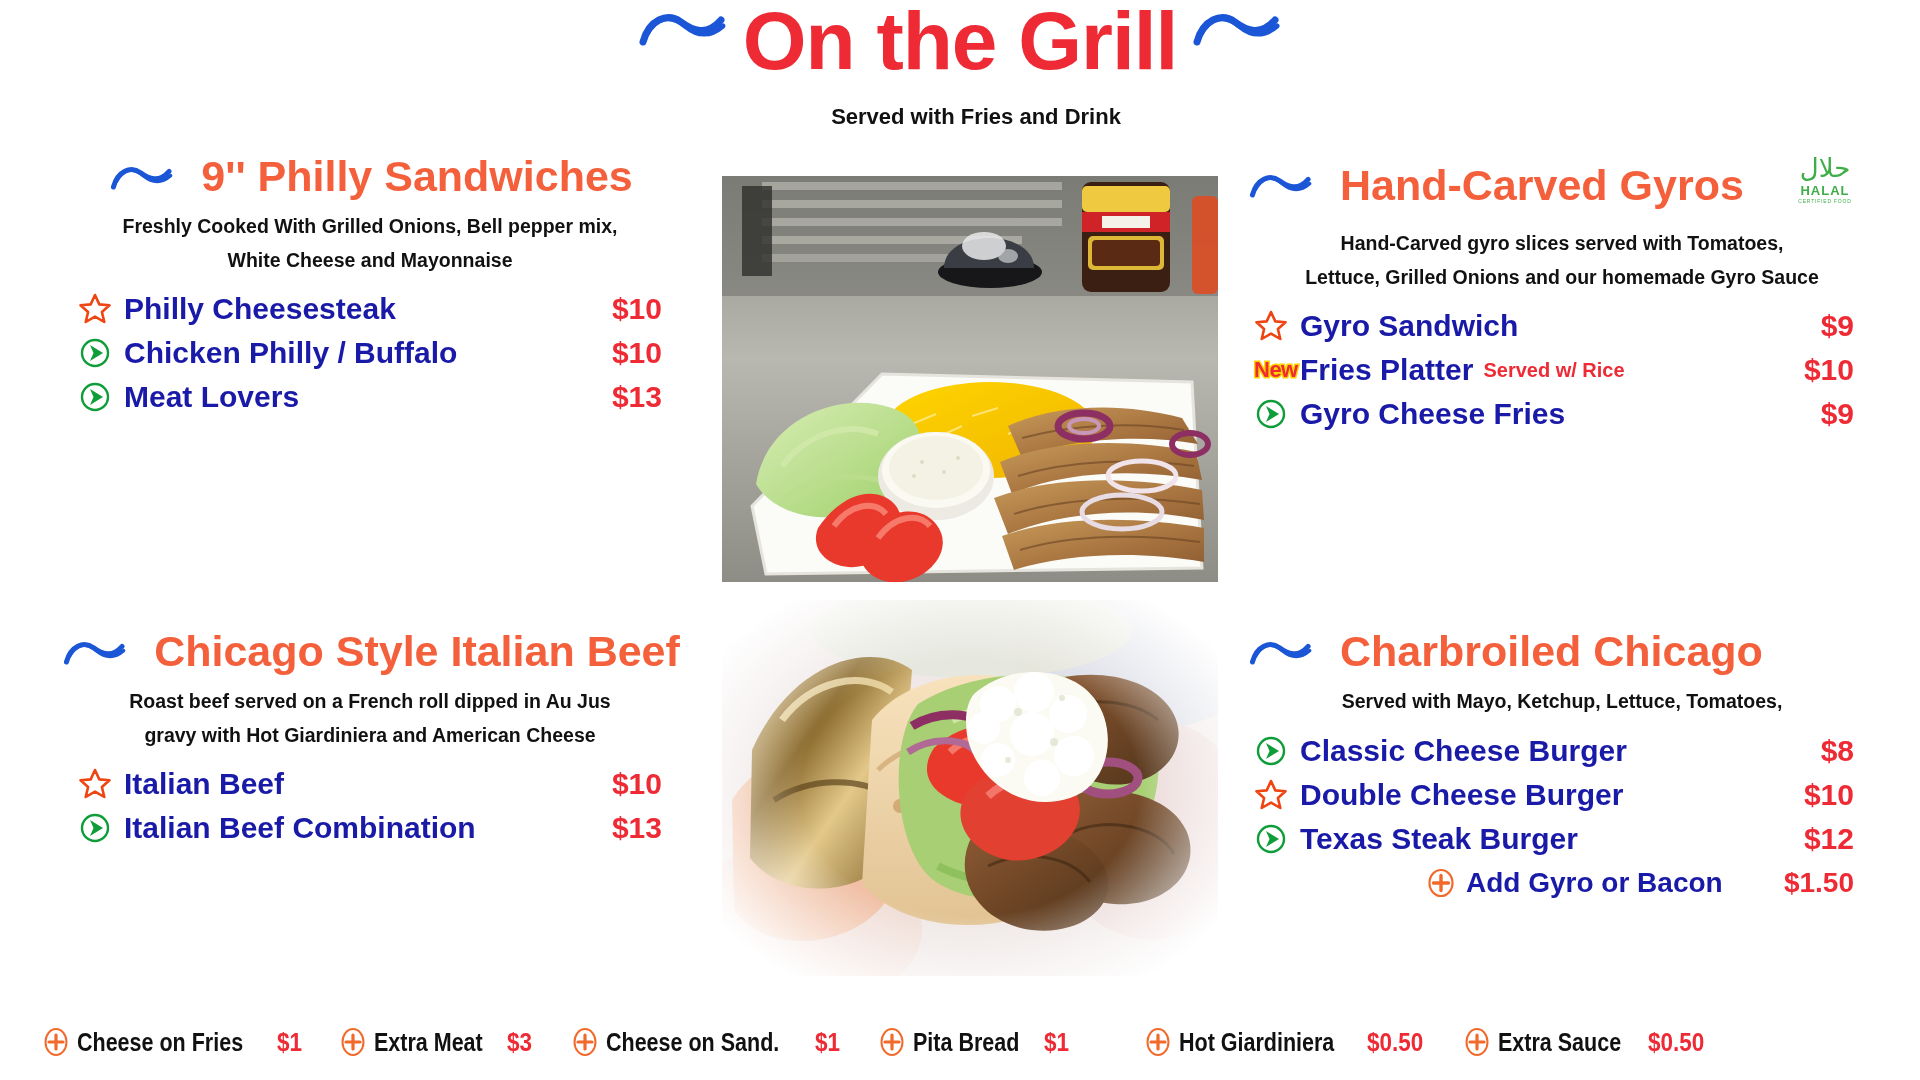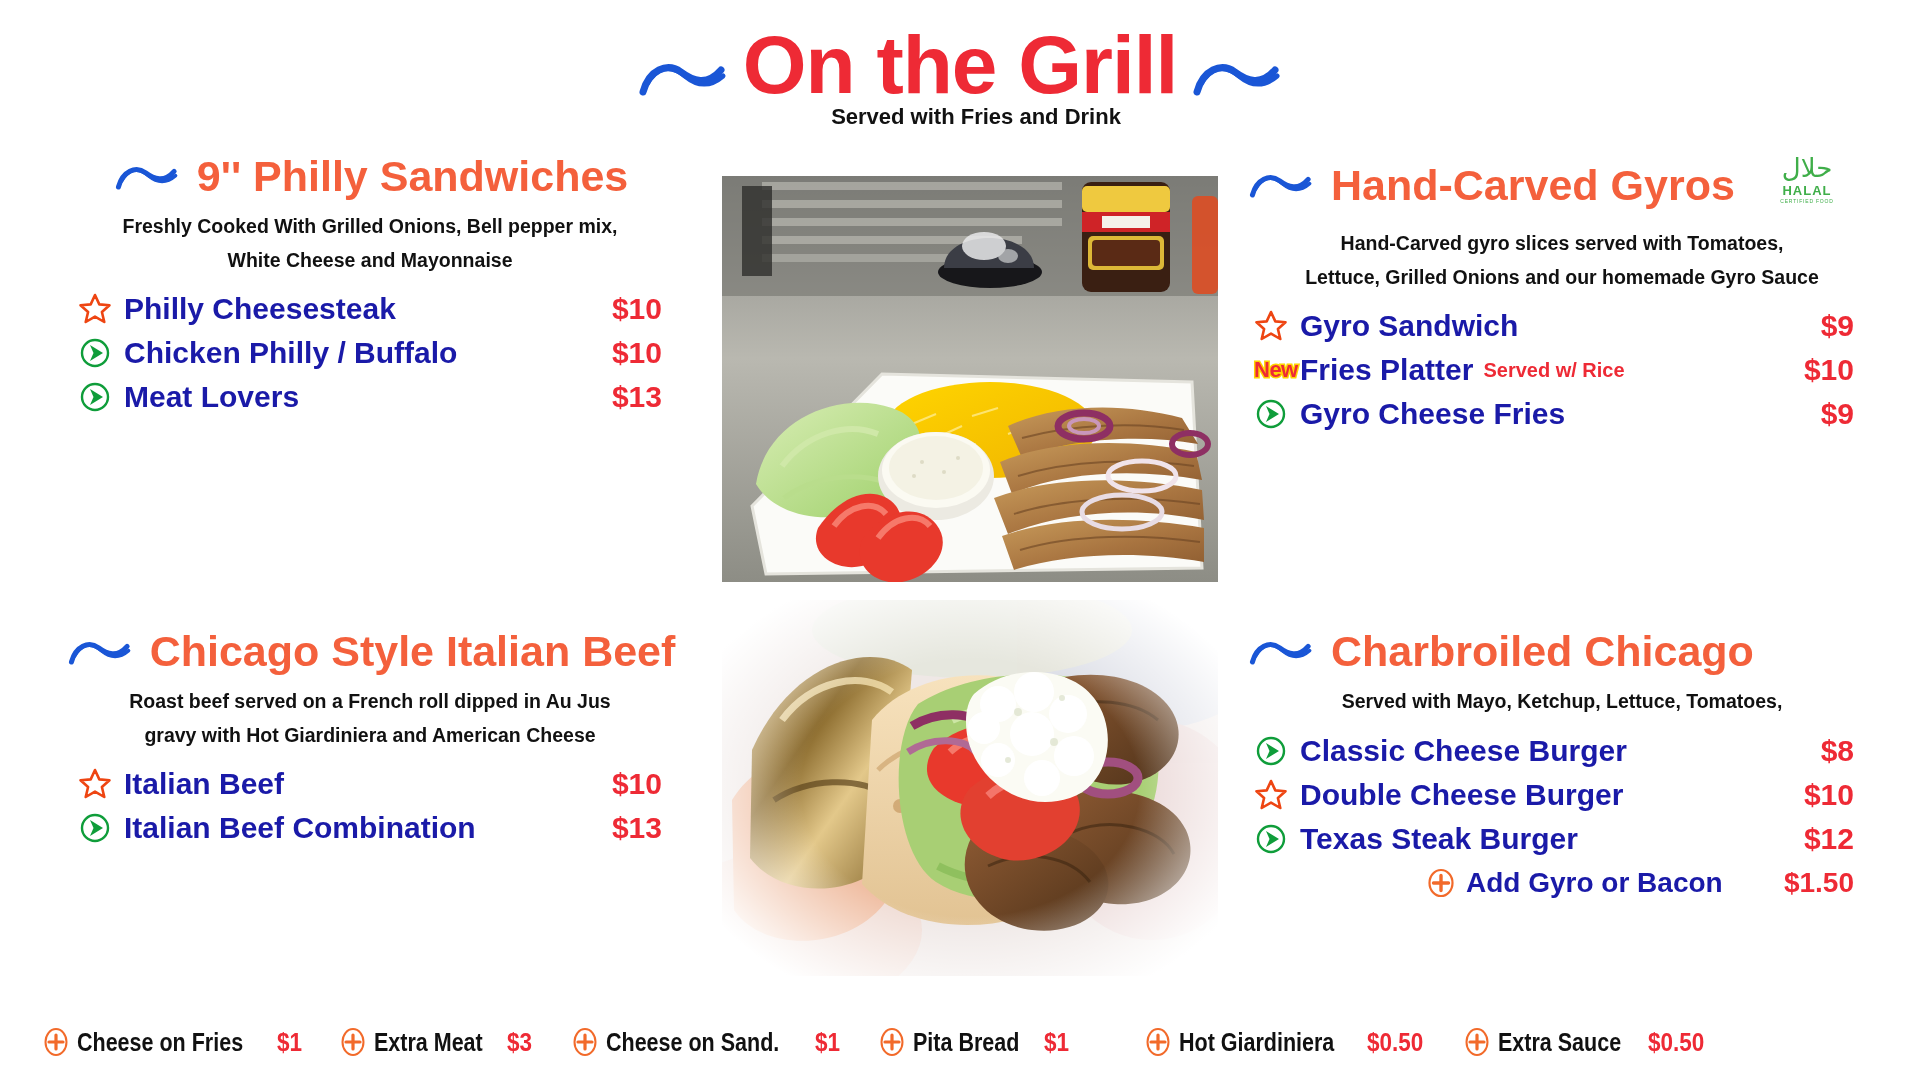"On the Grill" .title-row { align-items: flex-end -> flex-start }
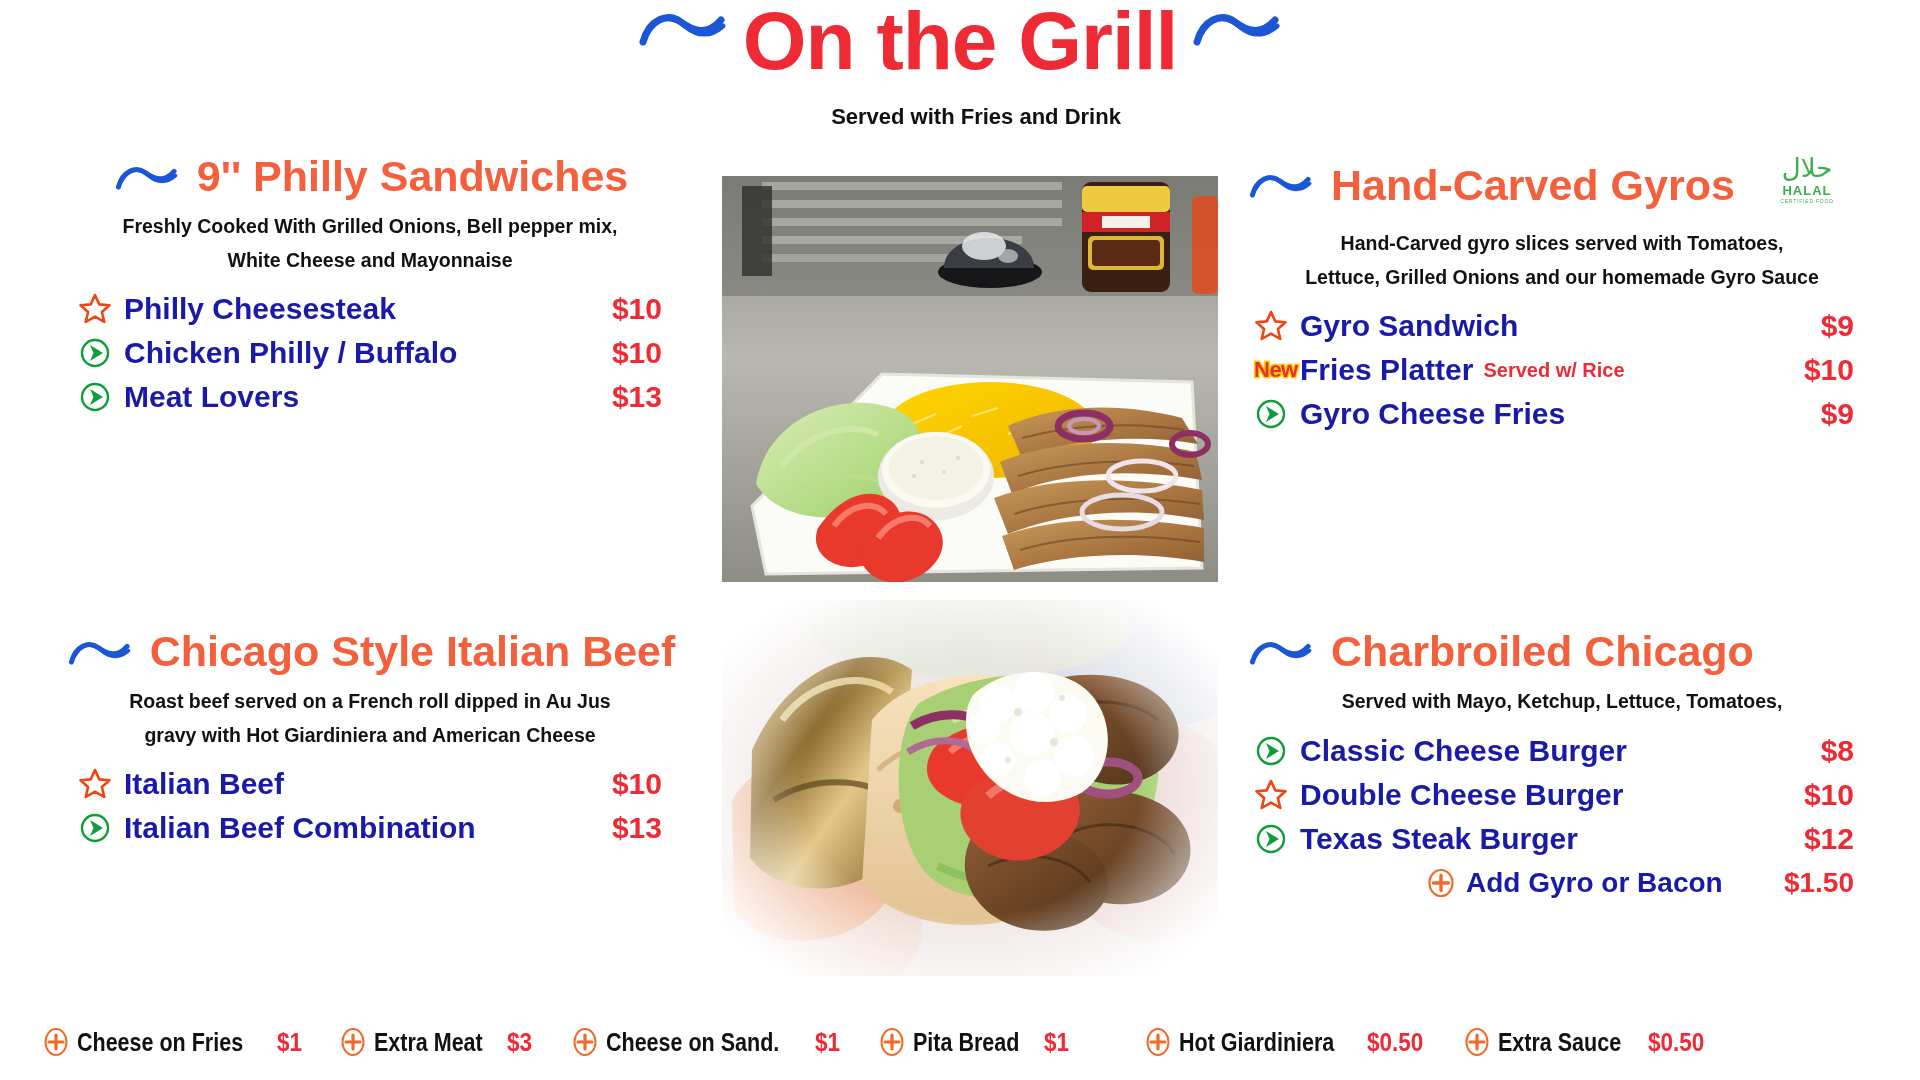"9'' Philly Sandwiches" .sec-head { gap: 15px -> 24px }
